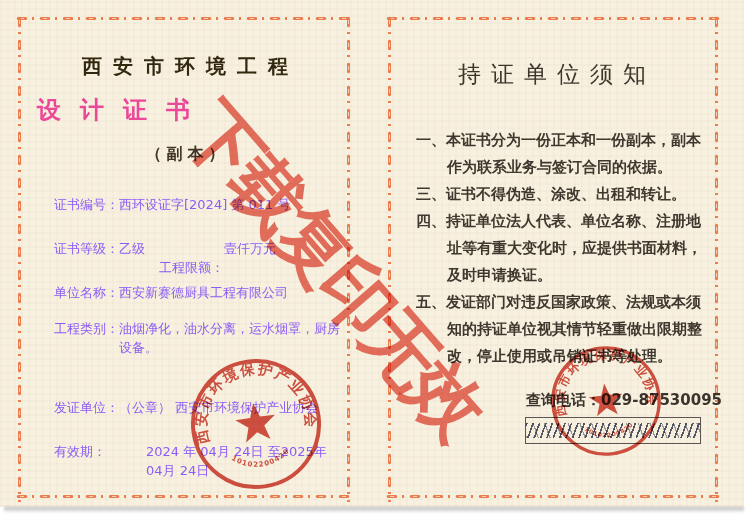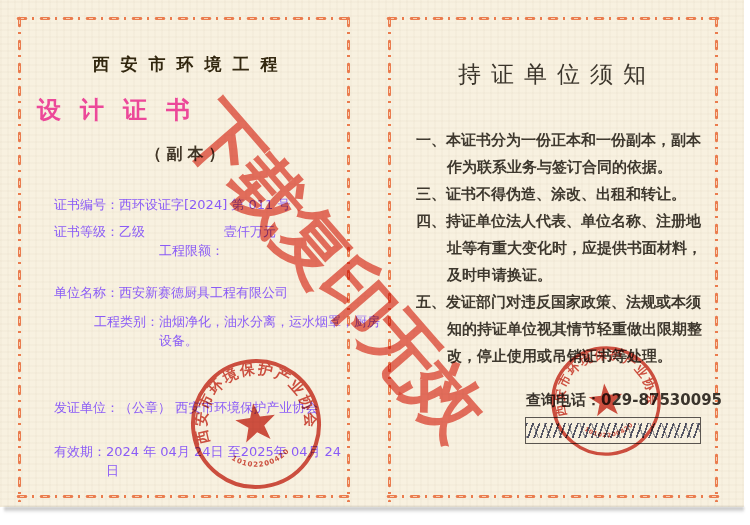"西安市环境工程" .title1 { font-size: 17px -> 20px }
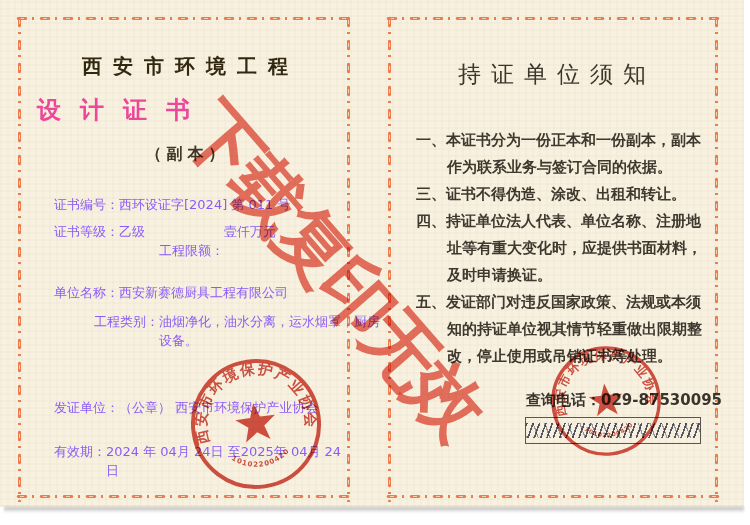"证书等级：" .r2 { top: 208px -> 225px }
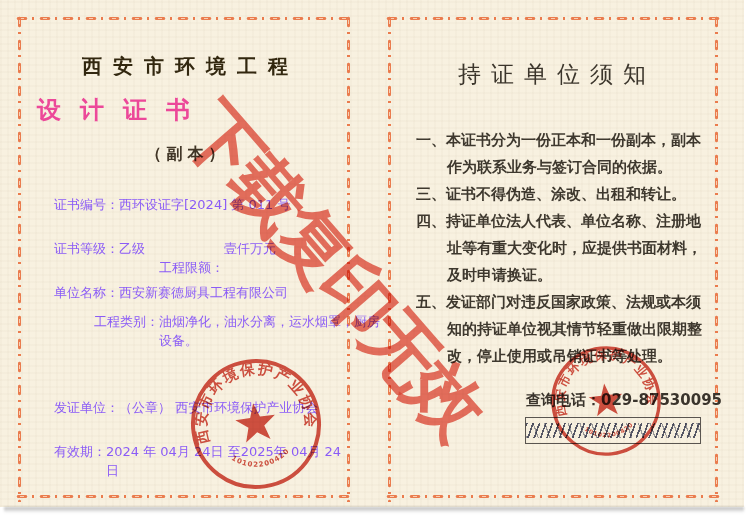"工程类别：" .r4 { margin-left: 40px -> none; top: 298px -> 305px }
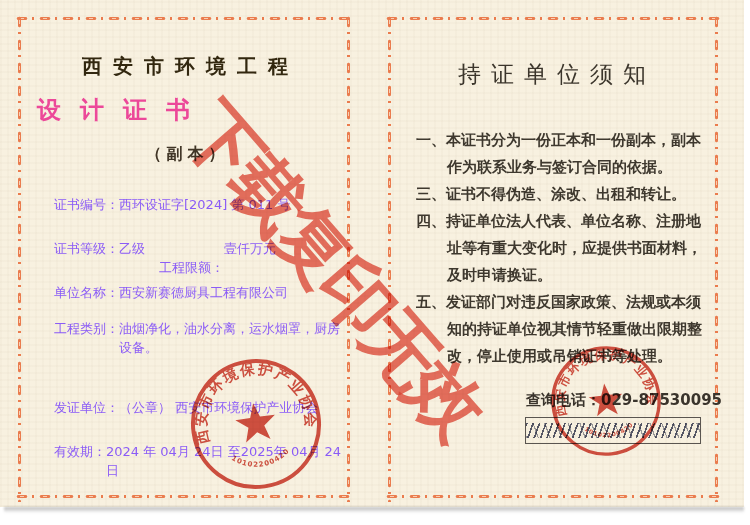"有效期：" .r6 { gap: none -> 40px }
